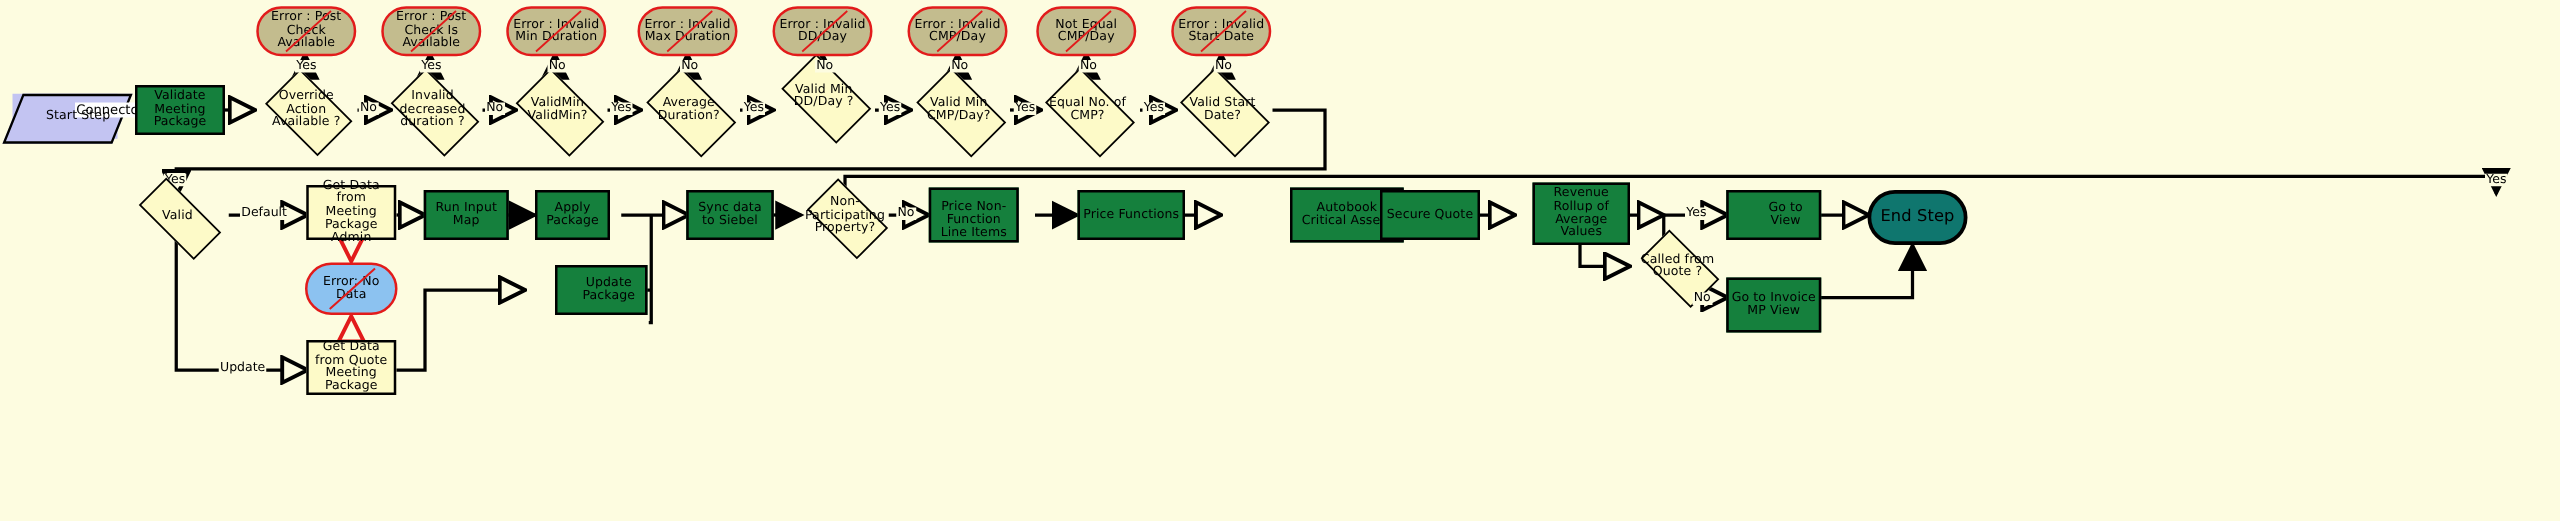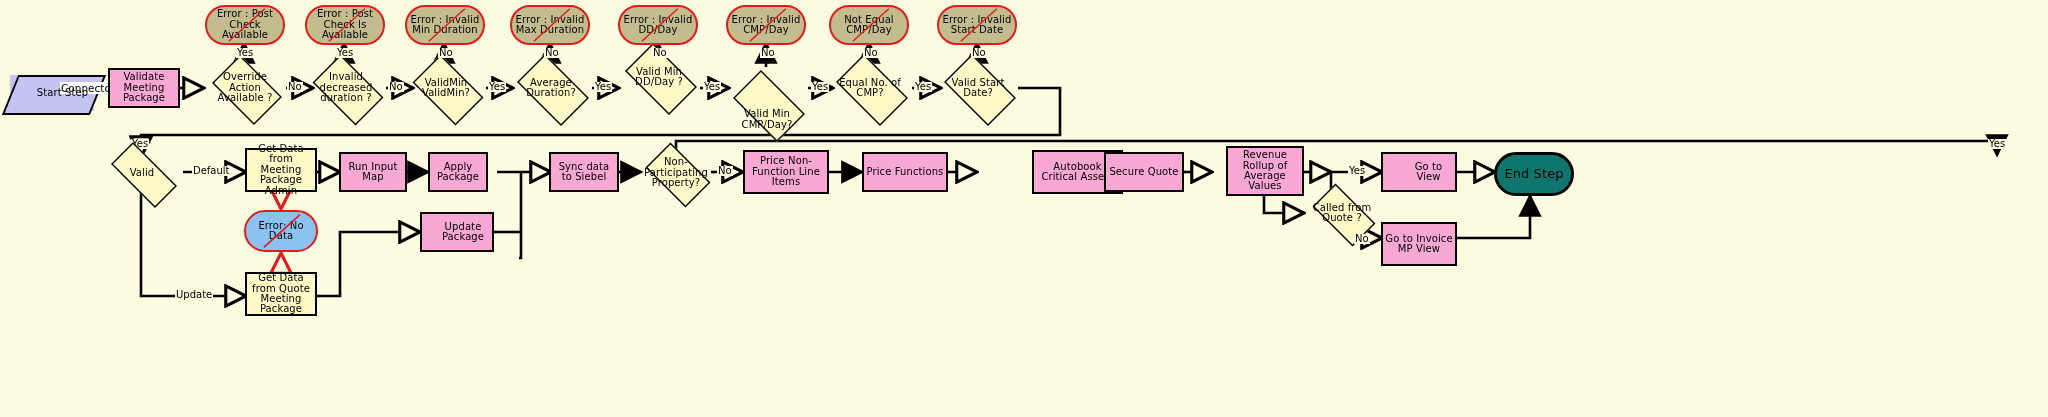"Validate Meeting Package" .n-process { background: #f9a8d4 -> #15803d }
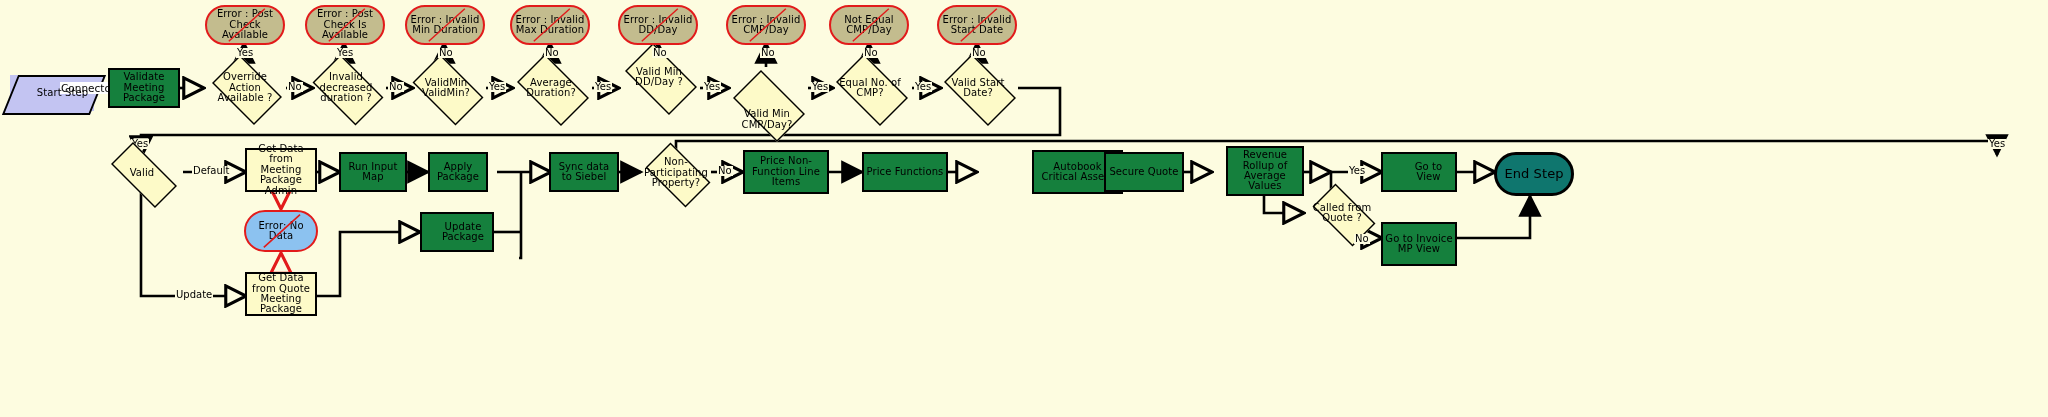"Valid Min CMP/Day?" div.node { align-items: flex-end -> none; top: 78px -> 62px }
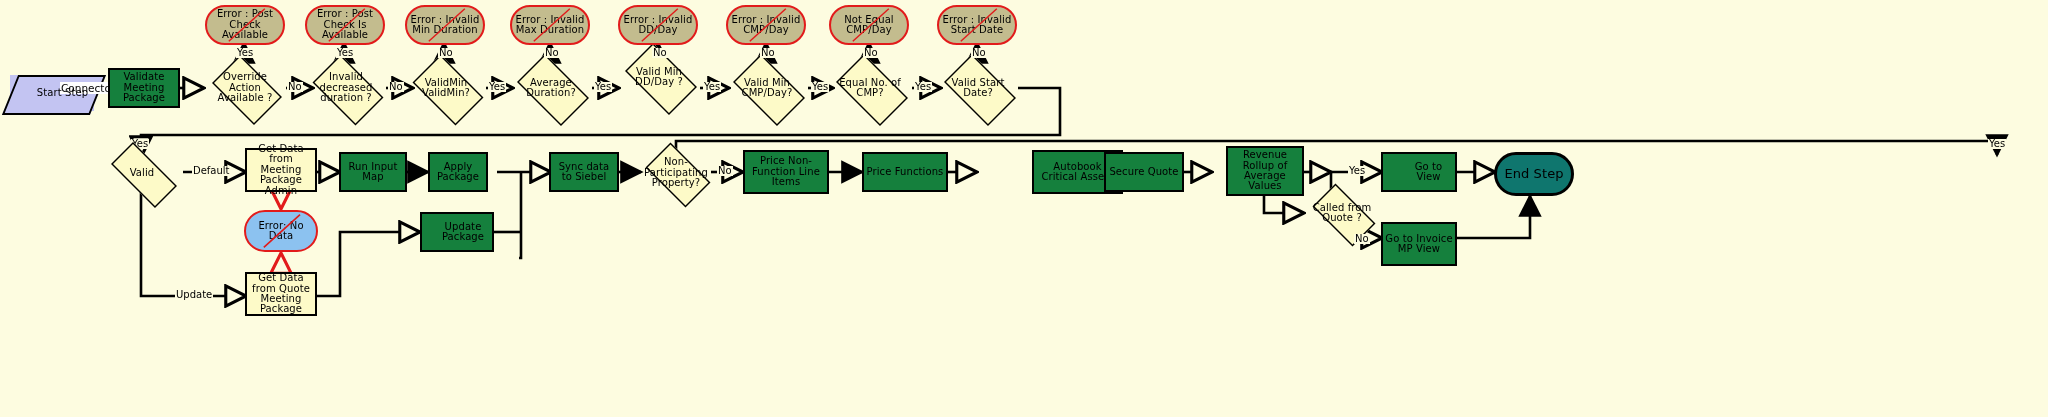"Price Non-Function Line Items" div.node { align-items: none -> flex-end; width: 86px -> 72px }
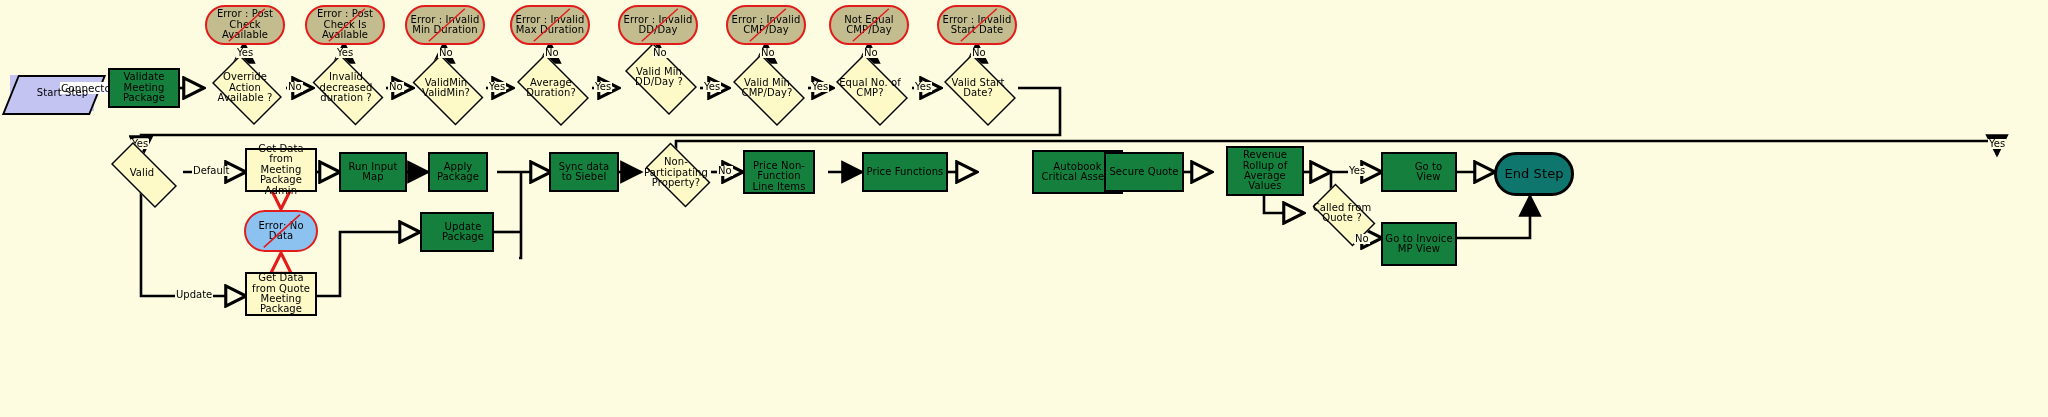"Update Package" div.node { left: 420px -> 444px }
